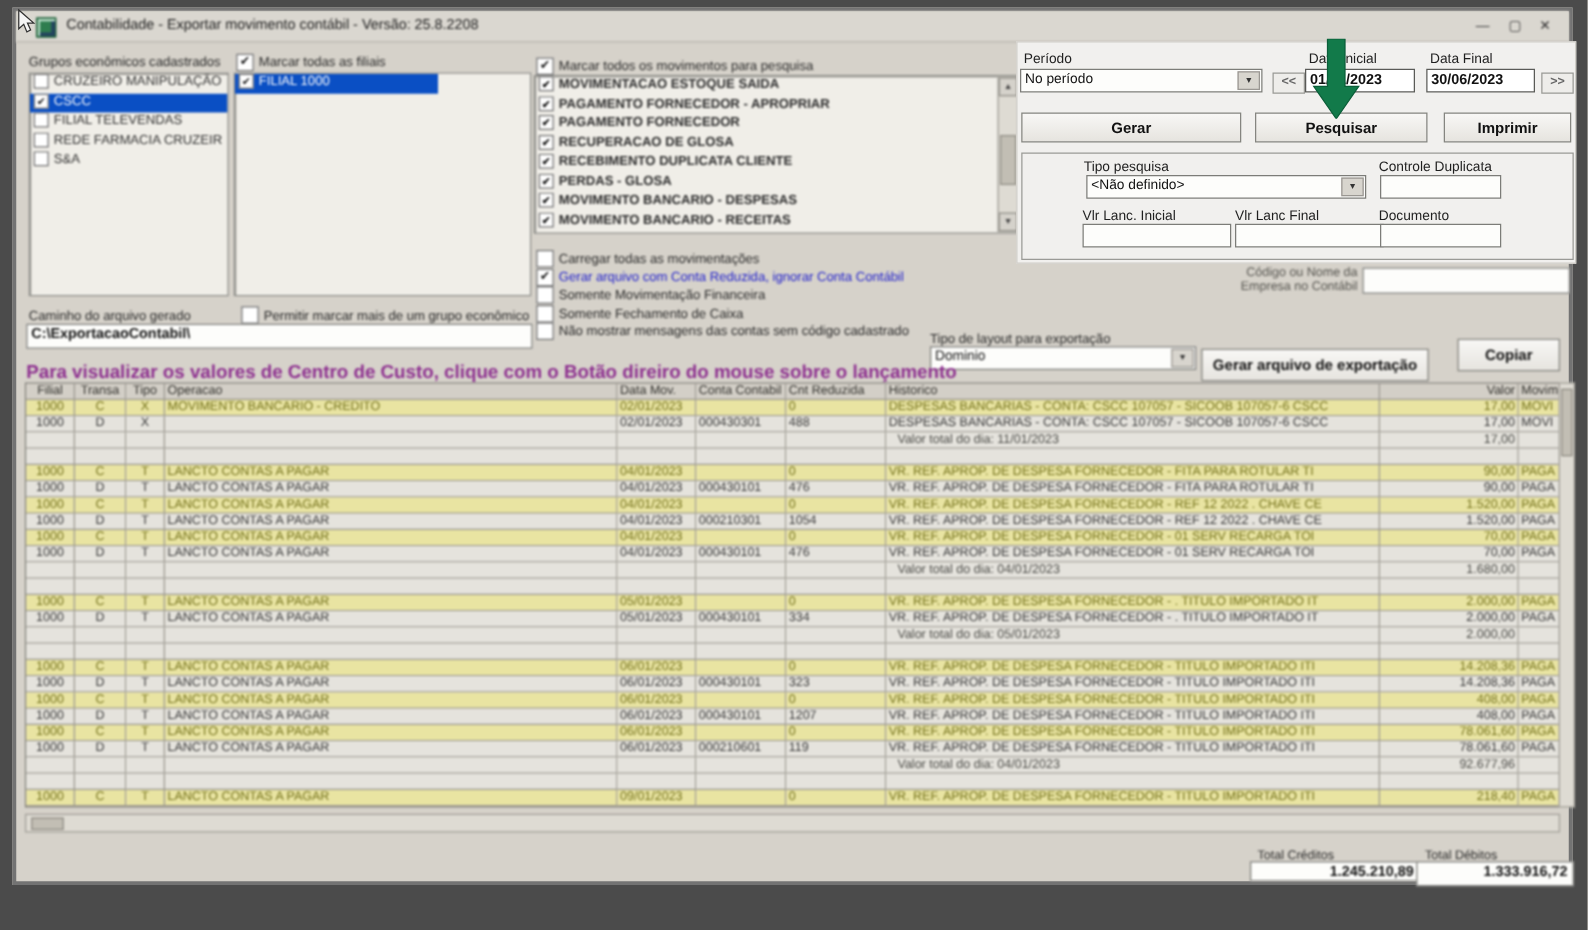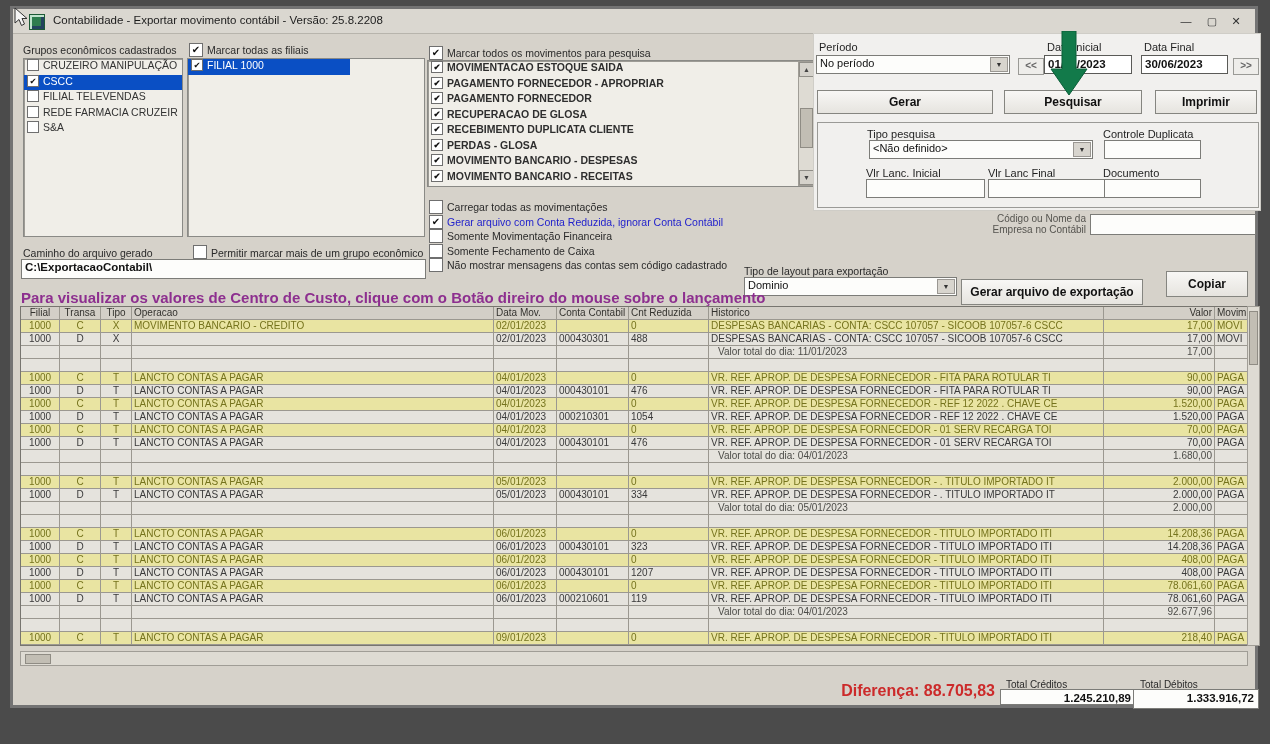"Diferença: 88.705,83" div.diff { html: <div>Diferença: 88.705,83</div> -> none }
